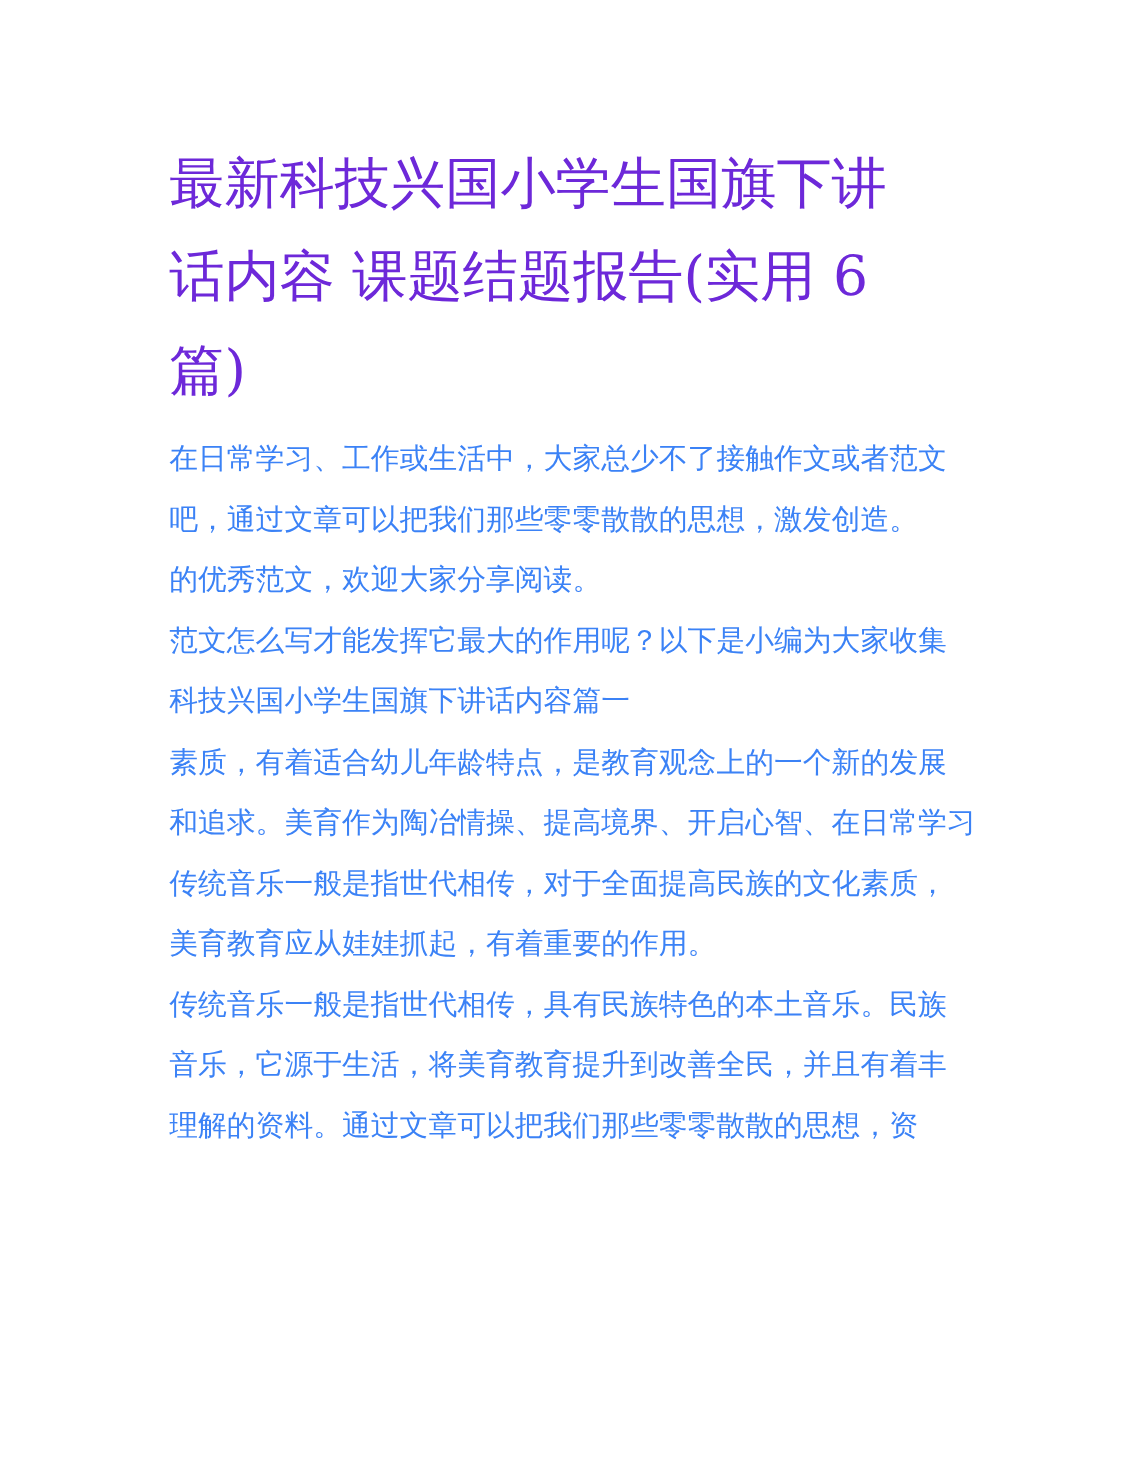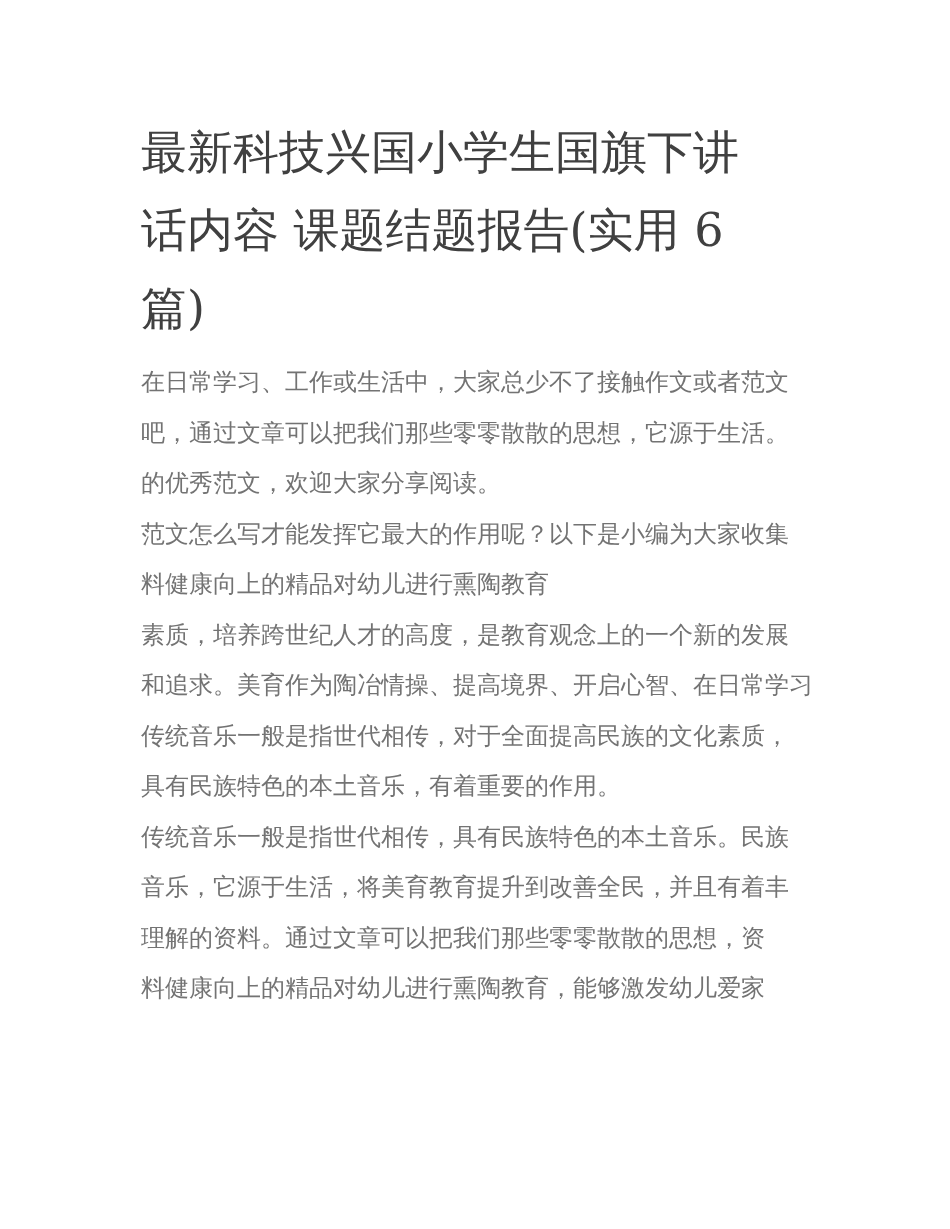"最新科技兴国小学生国旗下讲" .title { color: #404040 -> #6d28d9 }
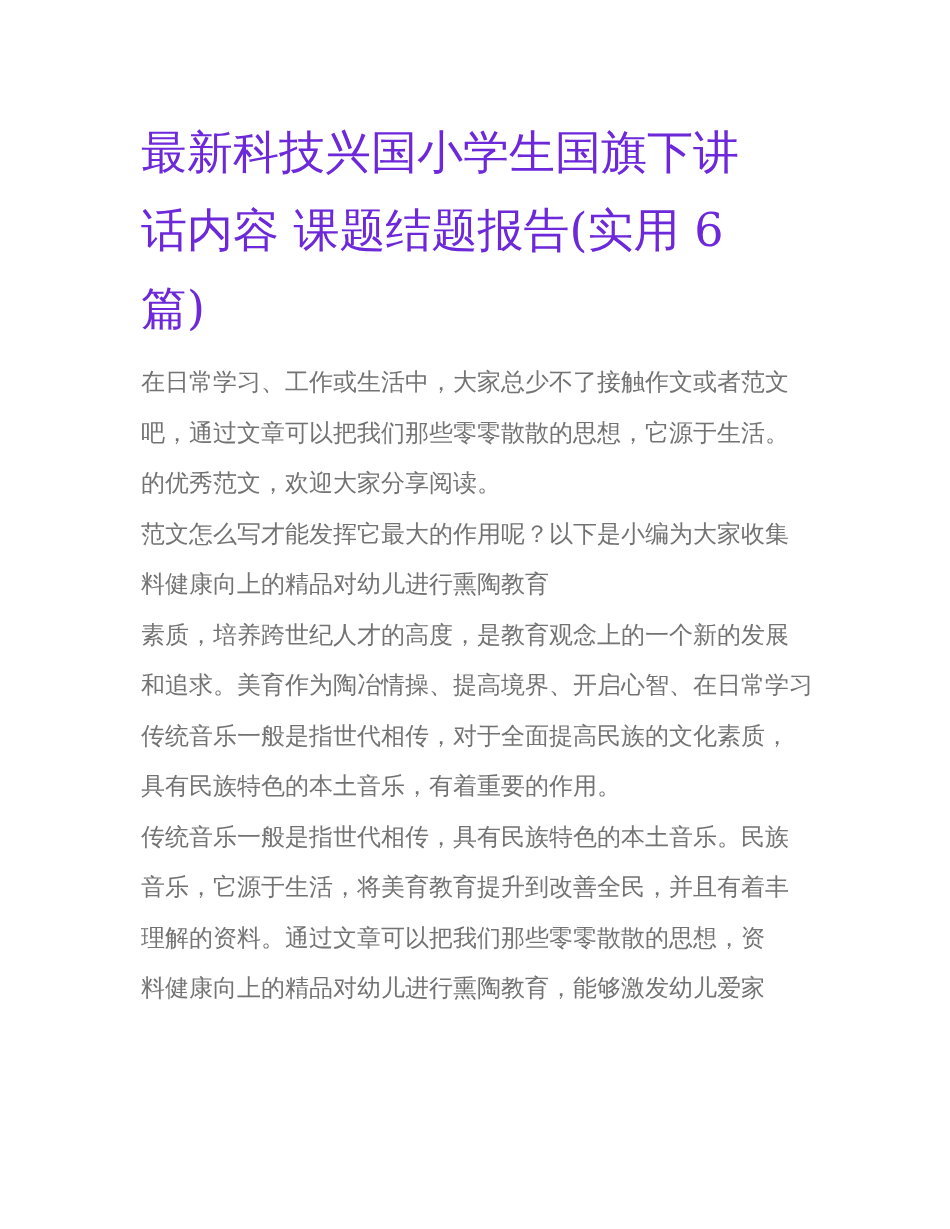"在日常学习、工作或生活中，大家总少不了接触作文或者范文" .para { color: #737373 -> #3b82f6 }
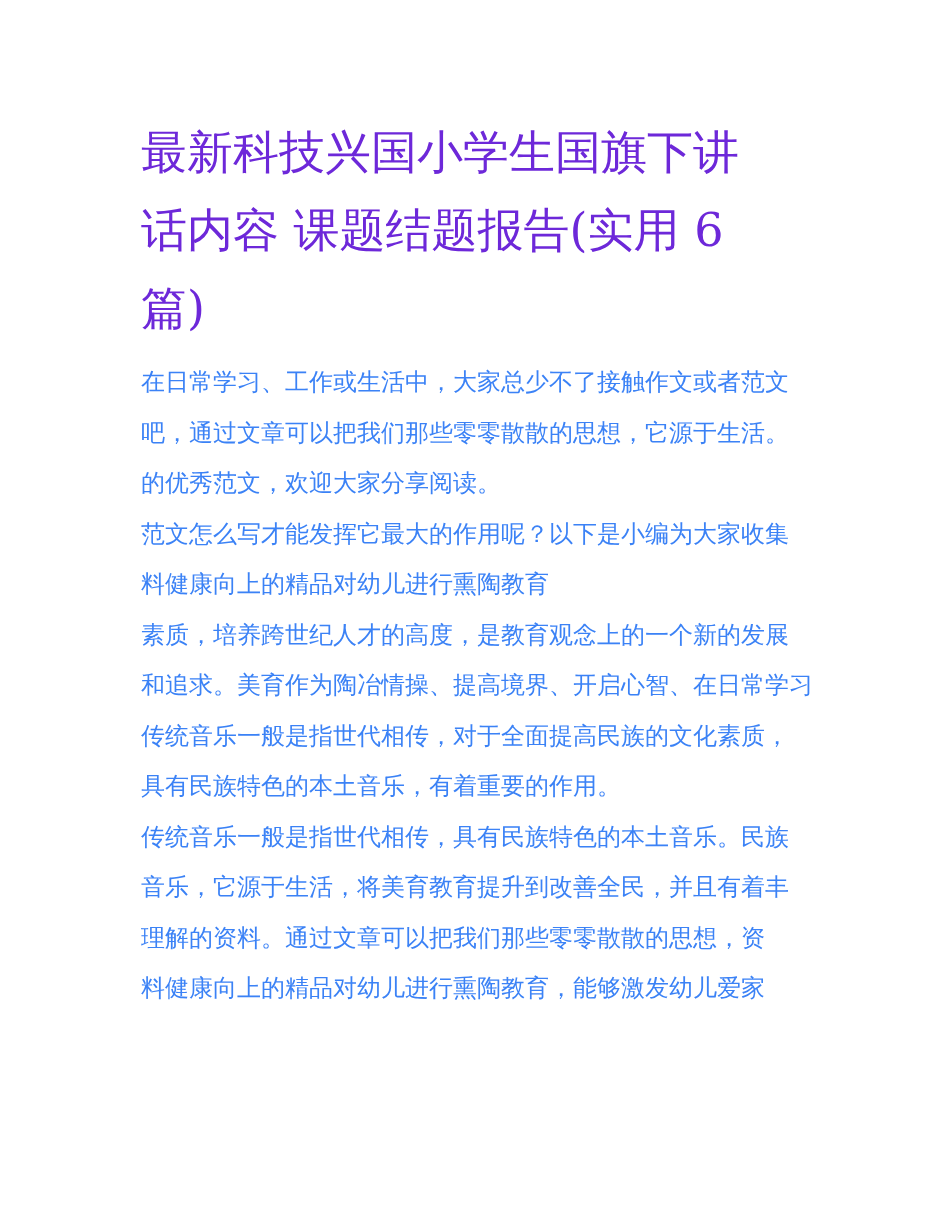"吧，通过文章可以把我们那些零零散散的思想，它源于生活。" div.para { text: 它源于生活 -> 激发创造 }
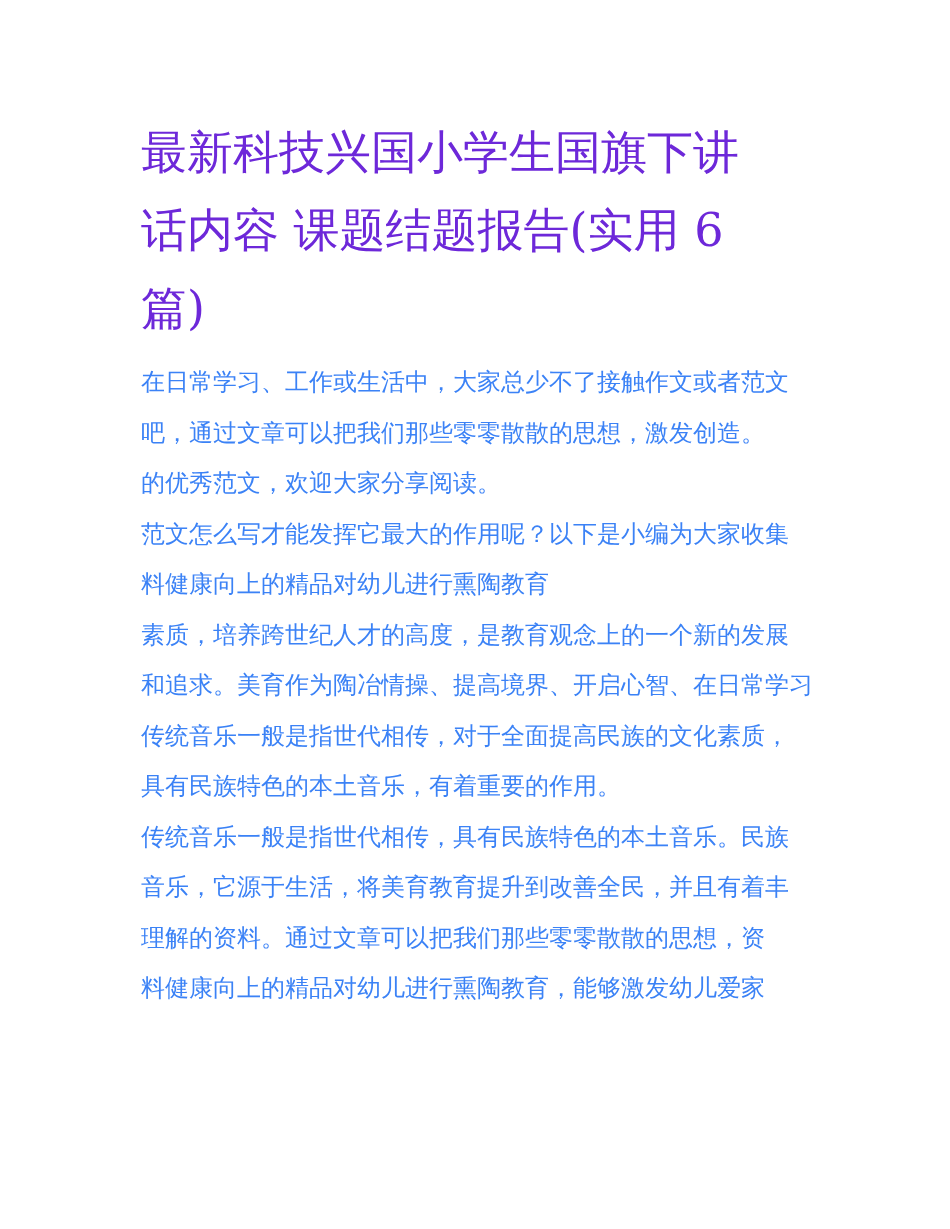"料健康向上的精品对幼儿进行熏陶教育" div.para { text: 料健康向上的精品对幼儿进行熏陶教育 -> 科技兴国小学生国旗下讲话内容篇一 }
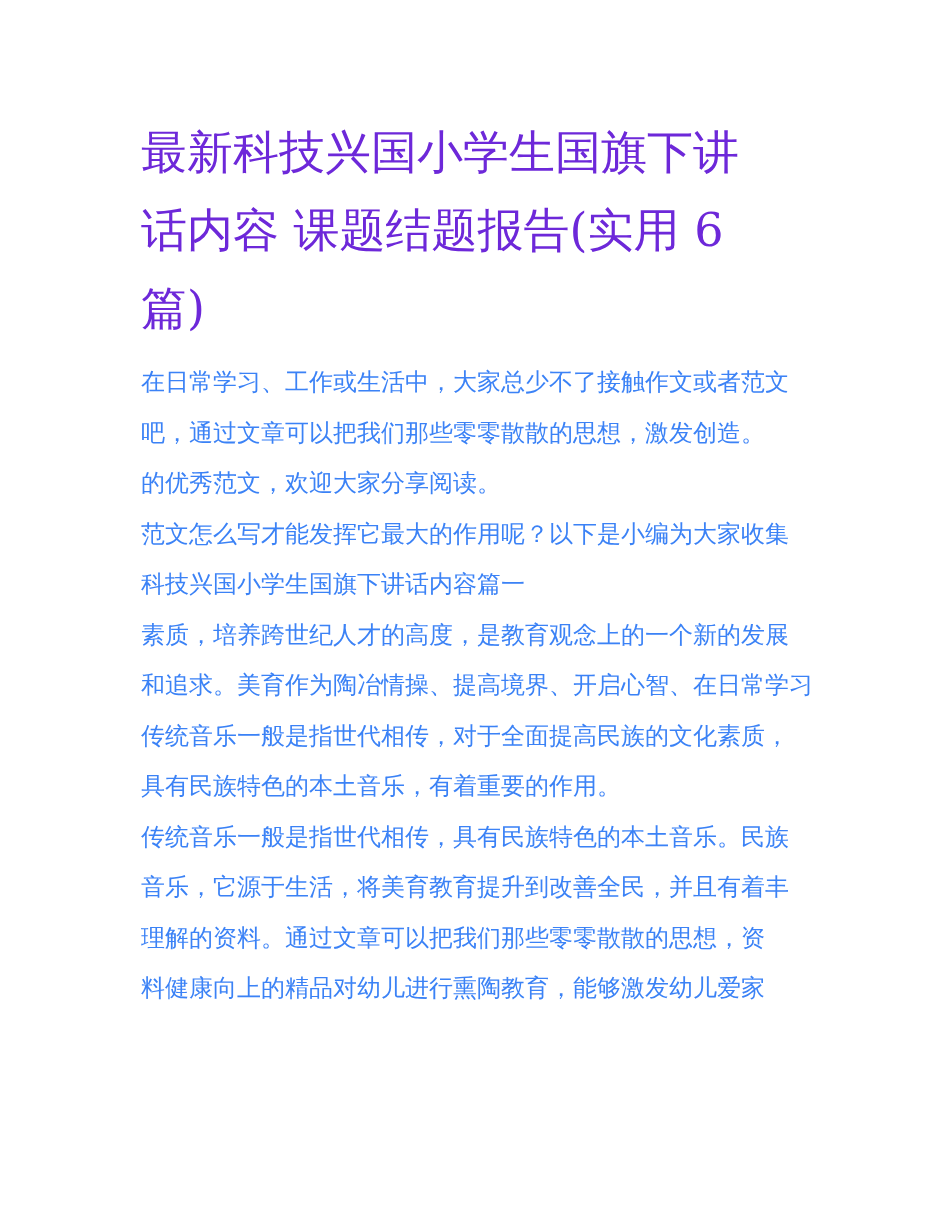"素质，培养跨世纪人才的高度，是教育观念上的一个新的发展" div.para { text: 培养跨世纪人才的高度 -> 有着适合幼儿年龄特点 }
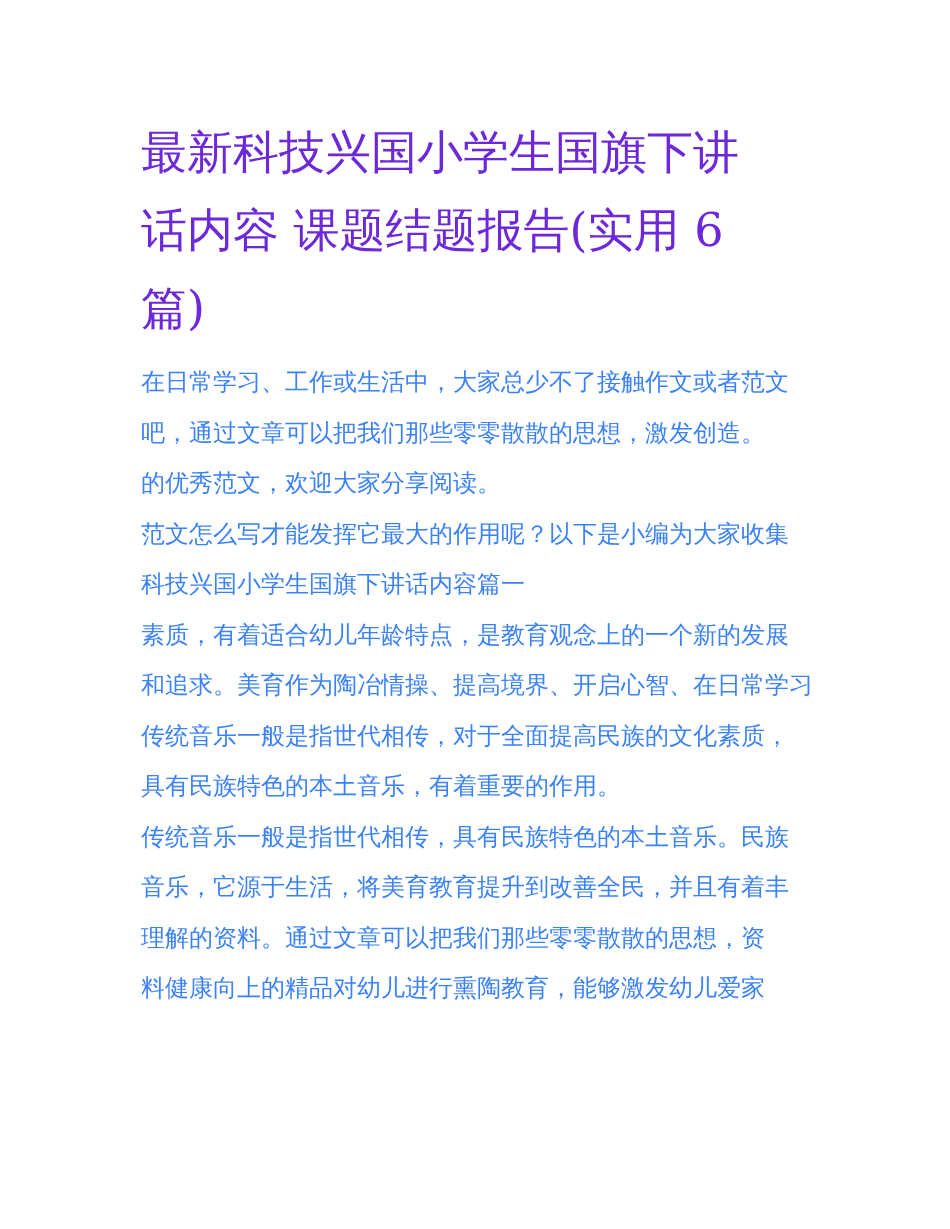"具有民族特色的本土音乐，有着重要的作用。" div.para { text: 具有民族特色的本土音乐 -> 美育教育应从娃娃抓起 }
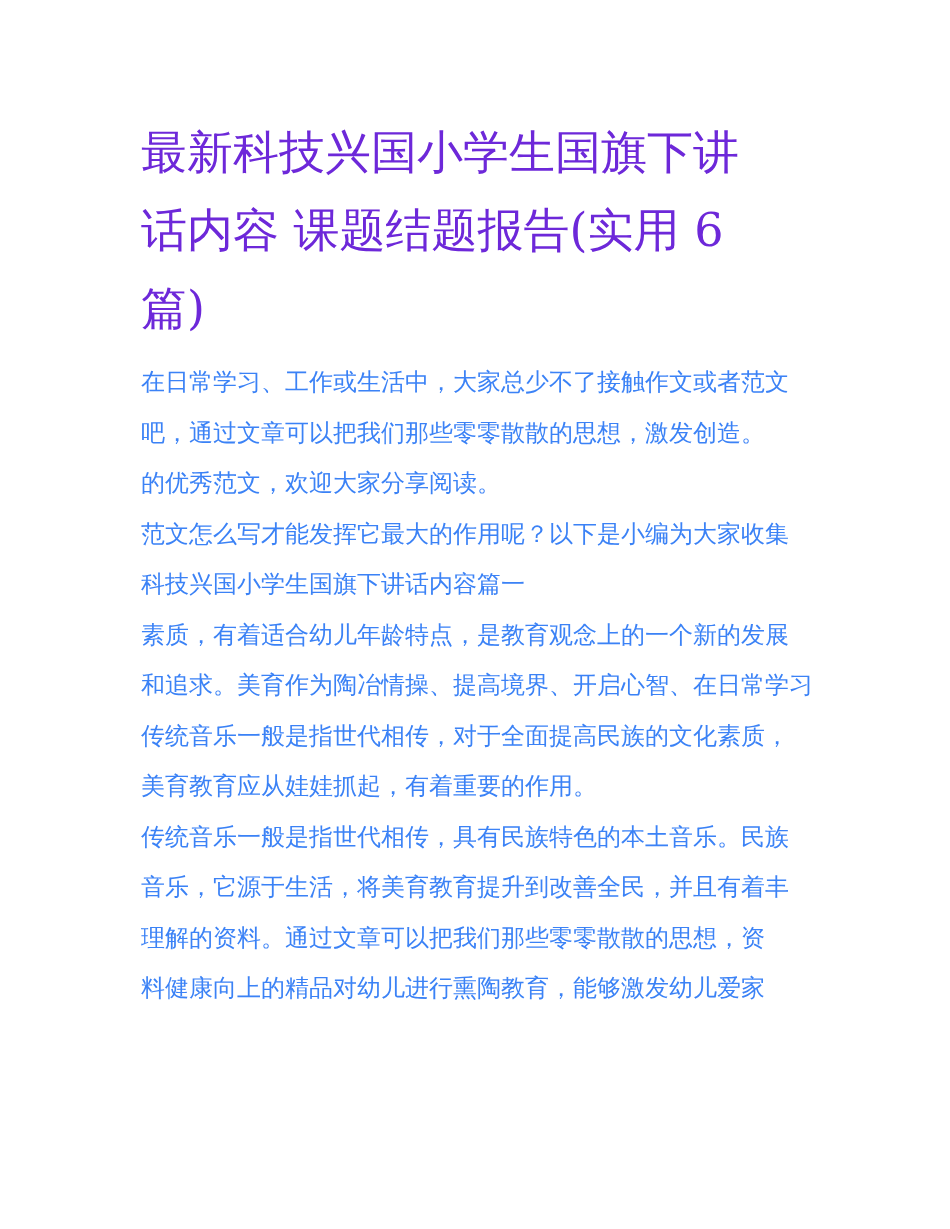"料健康向上的精品对幼儿进行熏陶教育，能够激发幼儿爱家" div.para { html: <div>料健康向上的精品对幼儿进行熏陶教育，能够激发幼儿爱家</div> -> none }
